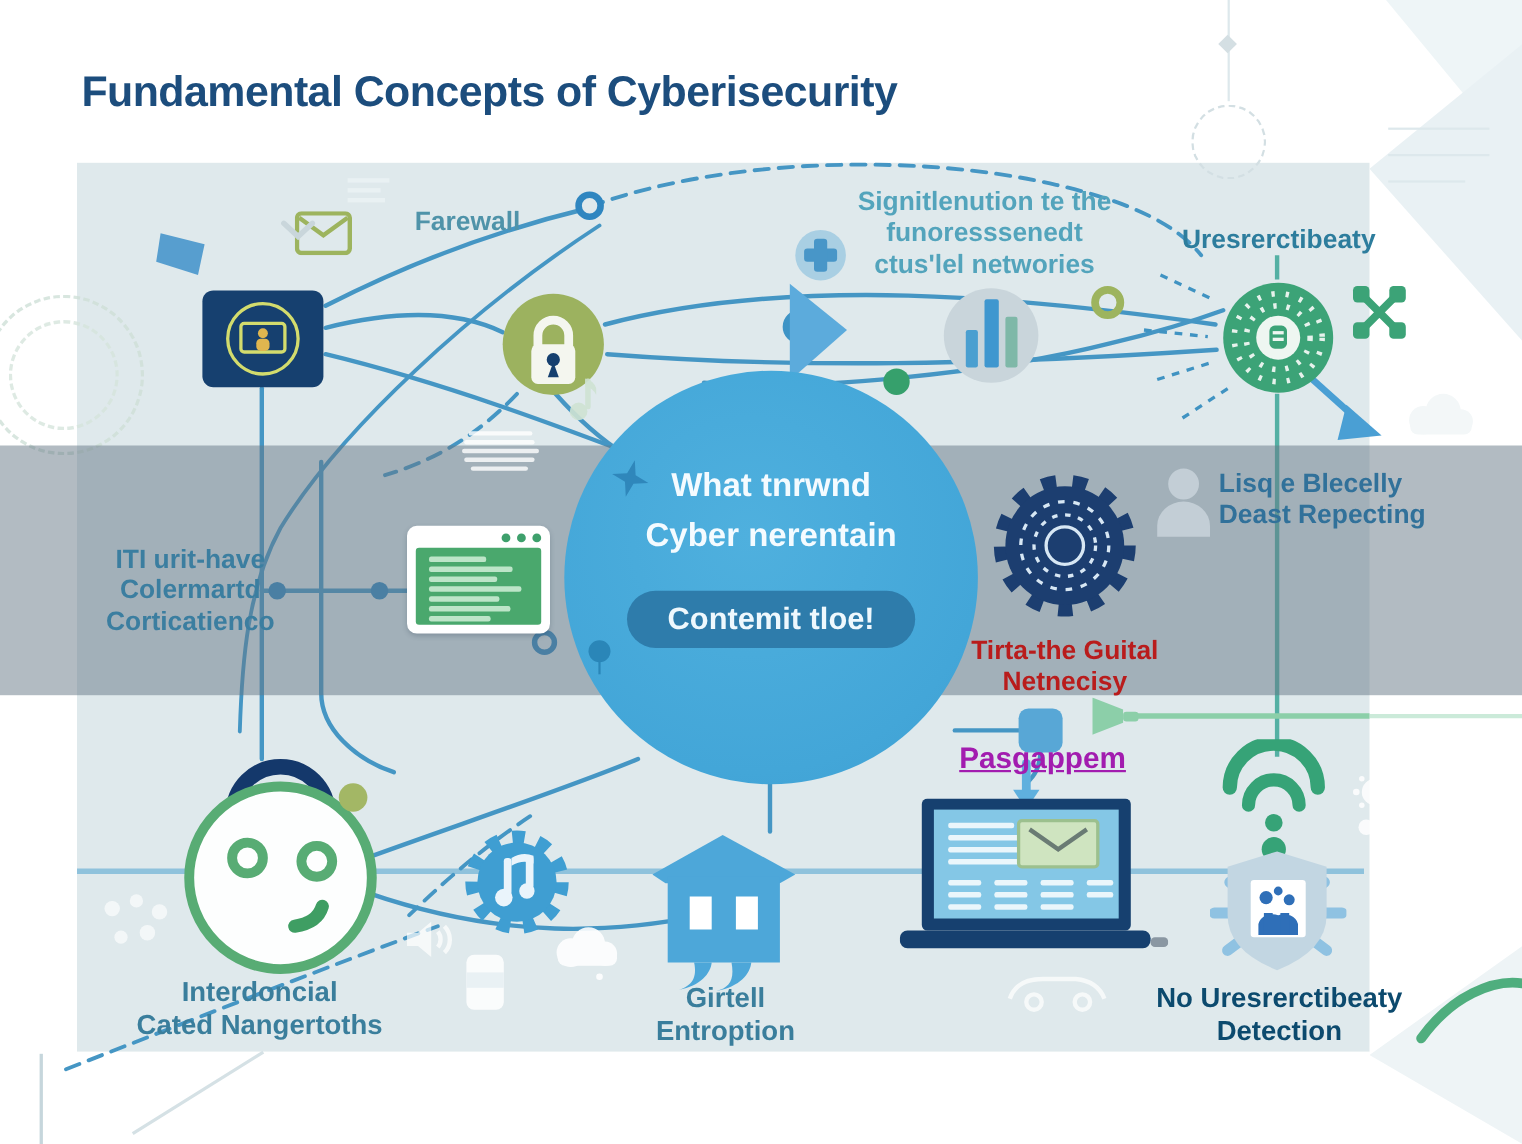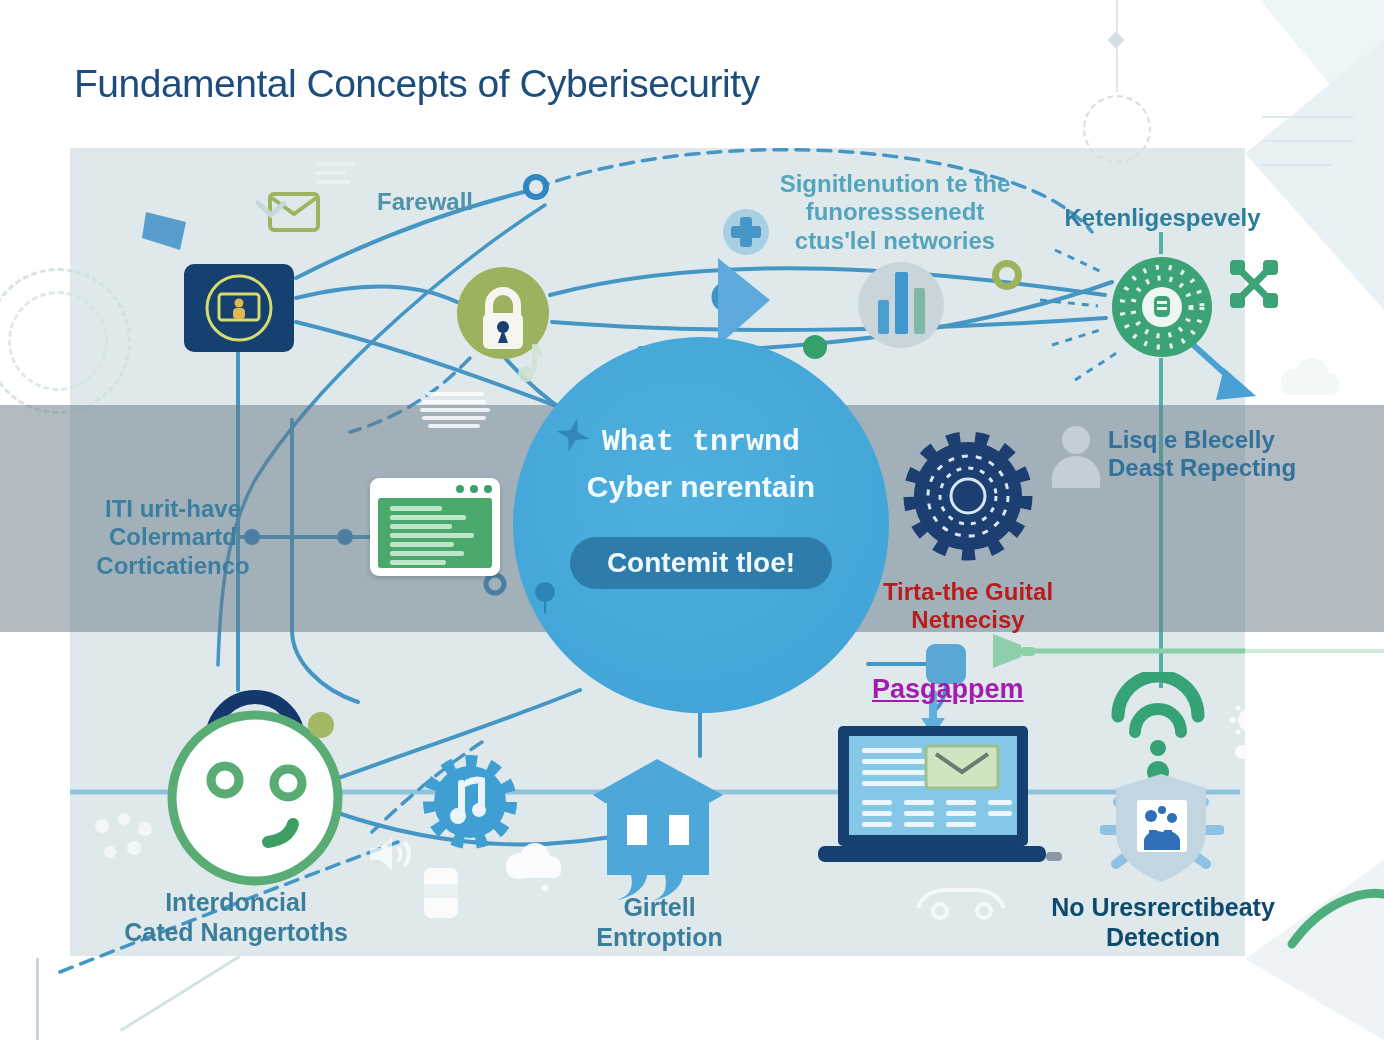"Fundamental Concepts of Cyberisecurity" #title { font-weight: 400 -> 700 }
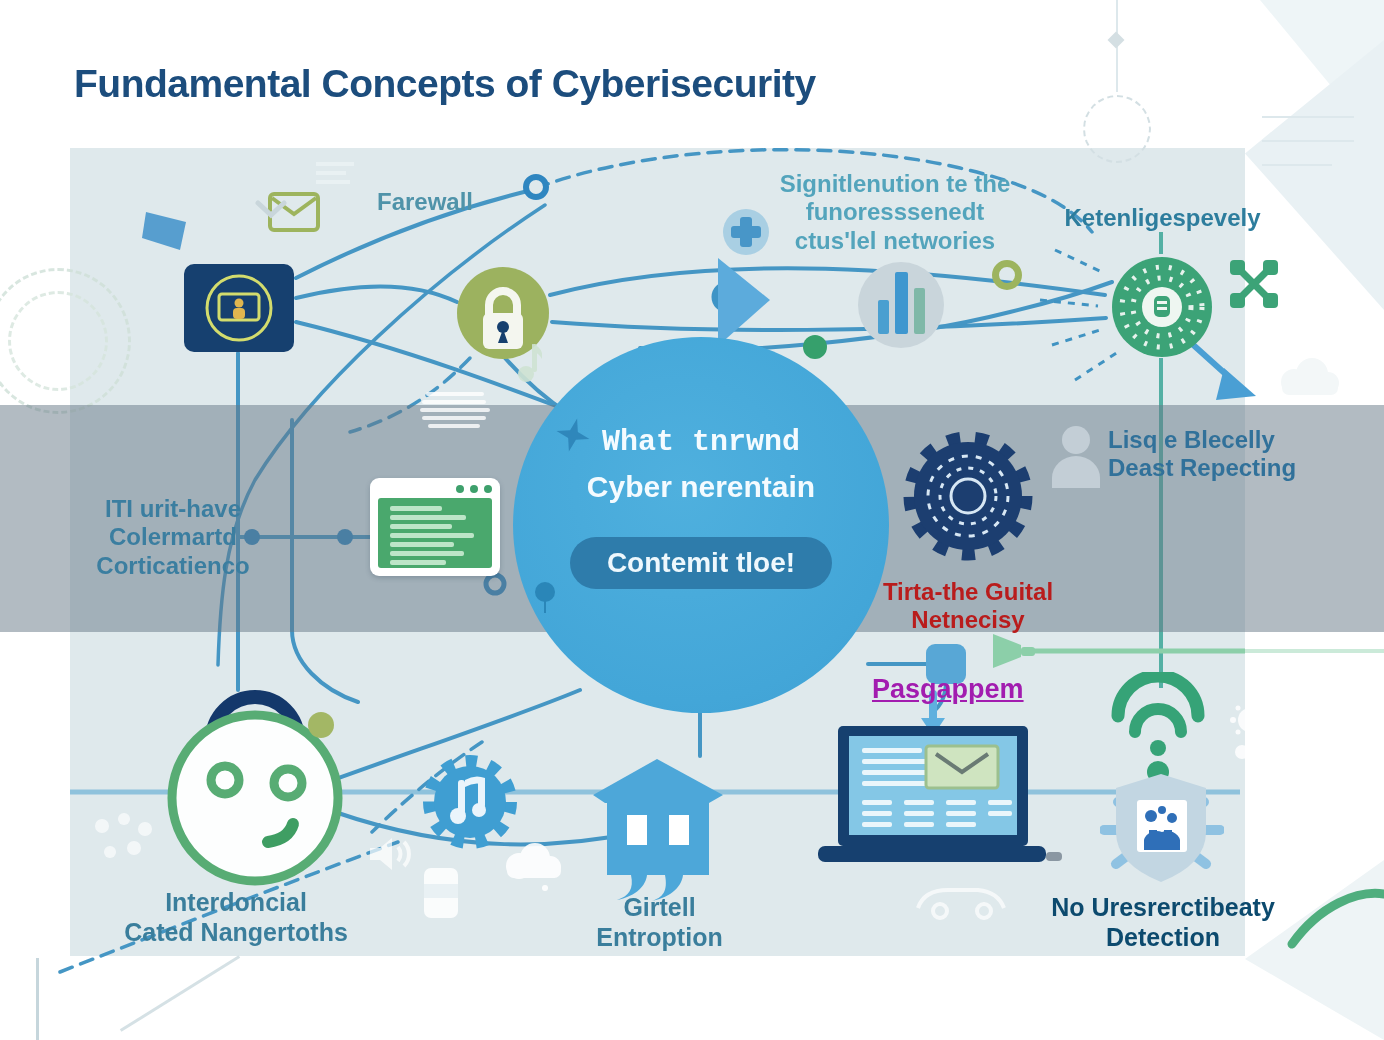"Ketenligespevely" div.lbl { text: Ketenligespevely -> Uresrerctibeaty }
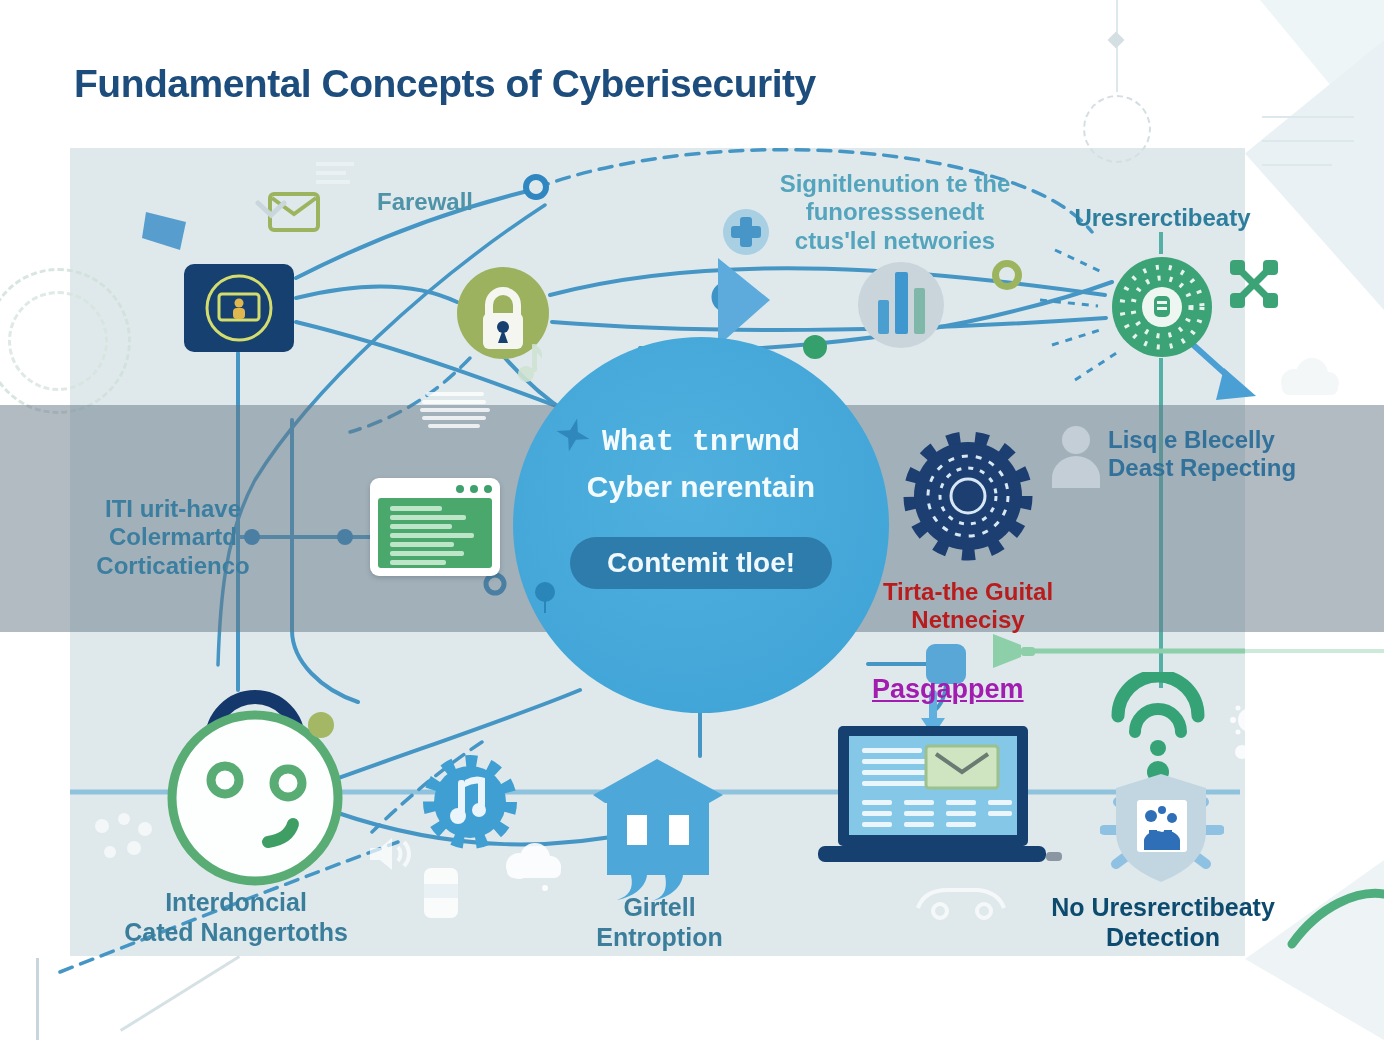"What tnrwnd" #bubble .t1 { font-family: Liberation Mono, monospace -> none }
